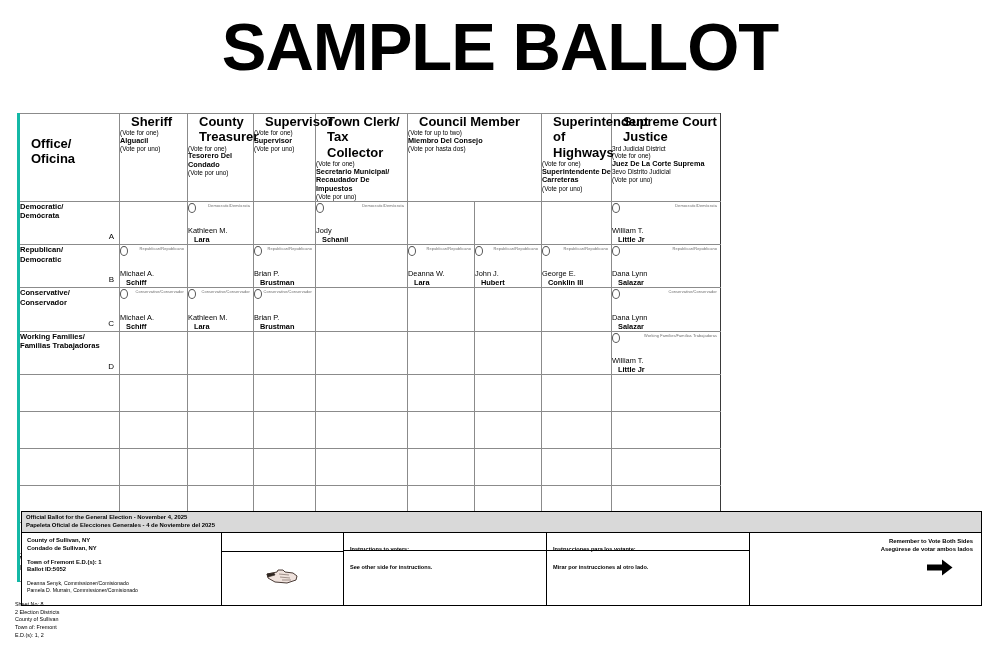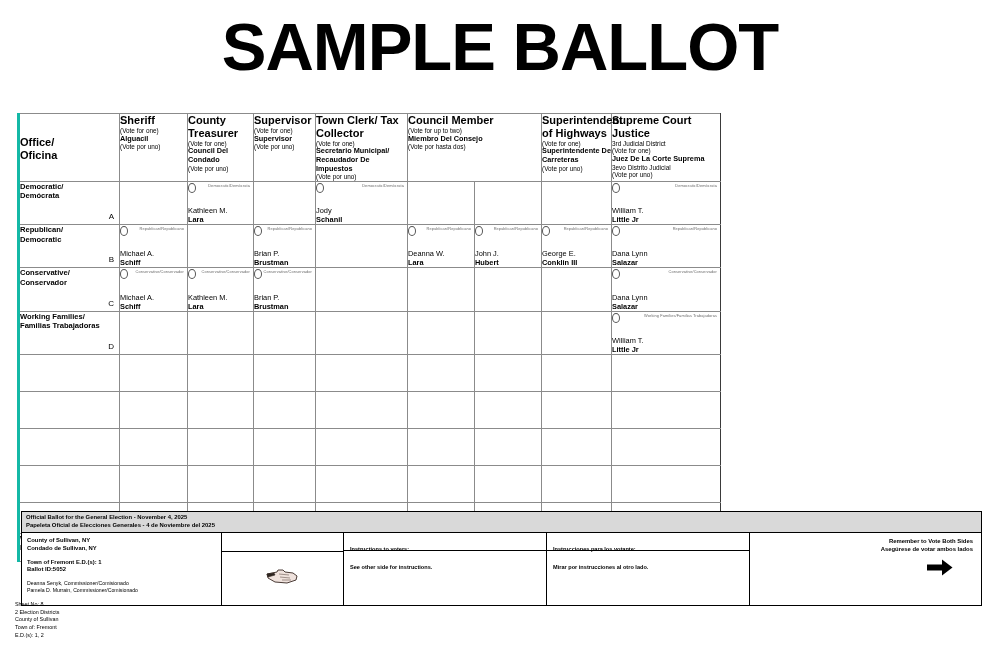"Sheriff" .office-cell .en1 { font-size: 11px -> 13px; margin-left: none -> 11px }
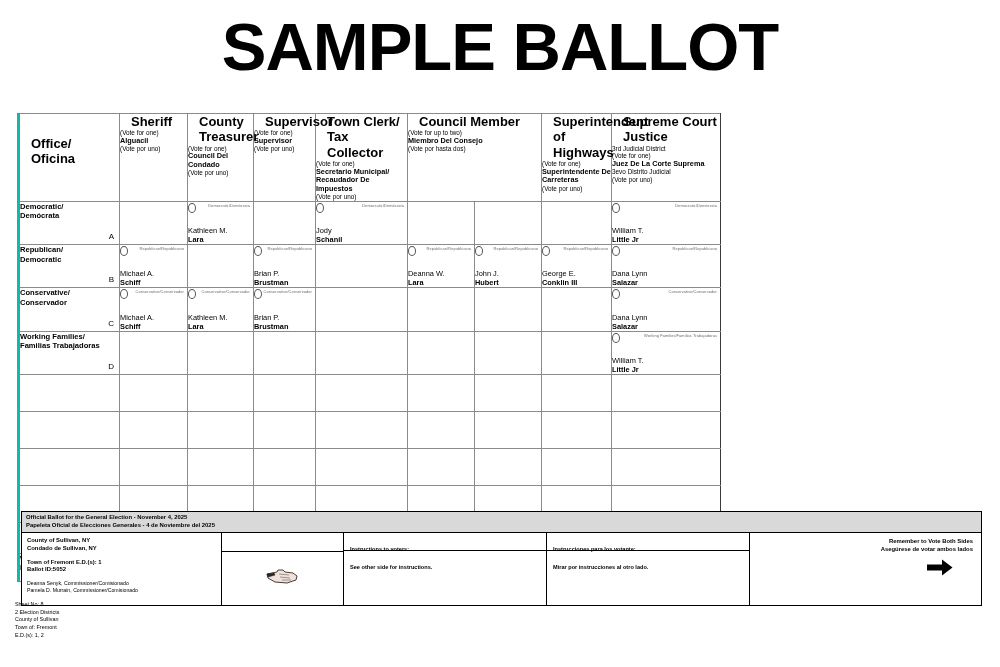"Council Del Condado" div.es1 { text: Council -> Tesorero }
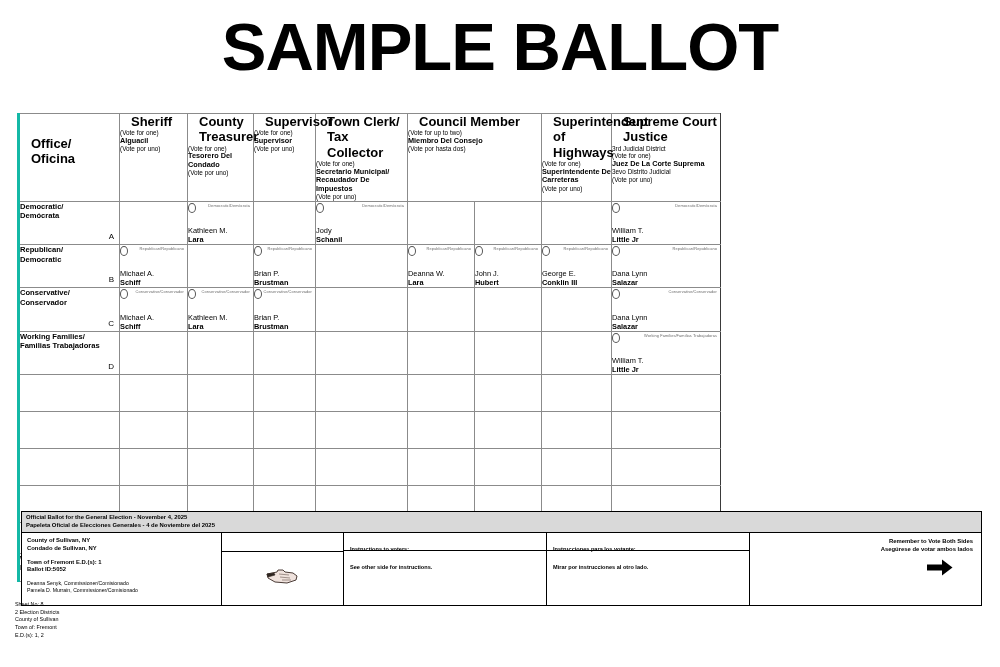"Lara" .cand .nm .last { margin-left: none -> 6px }
